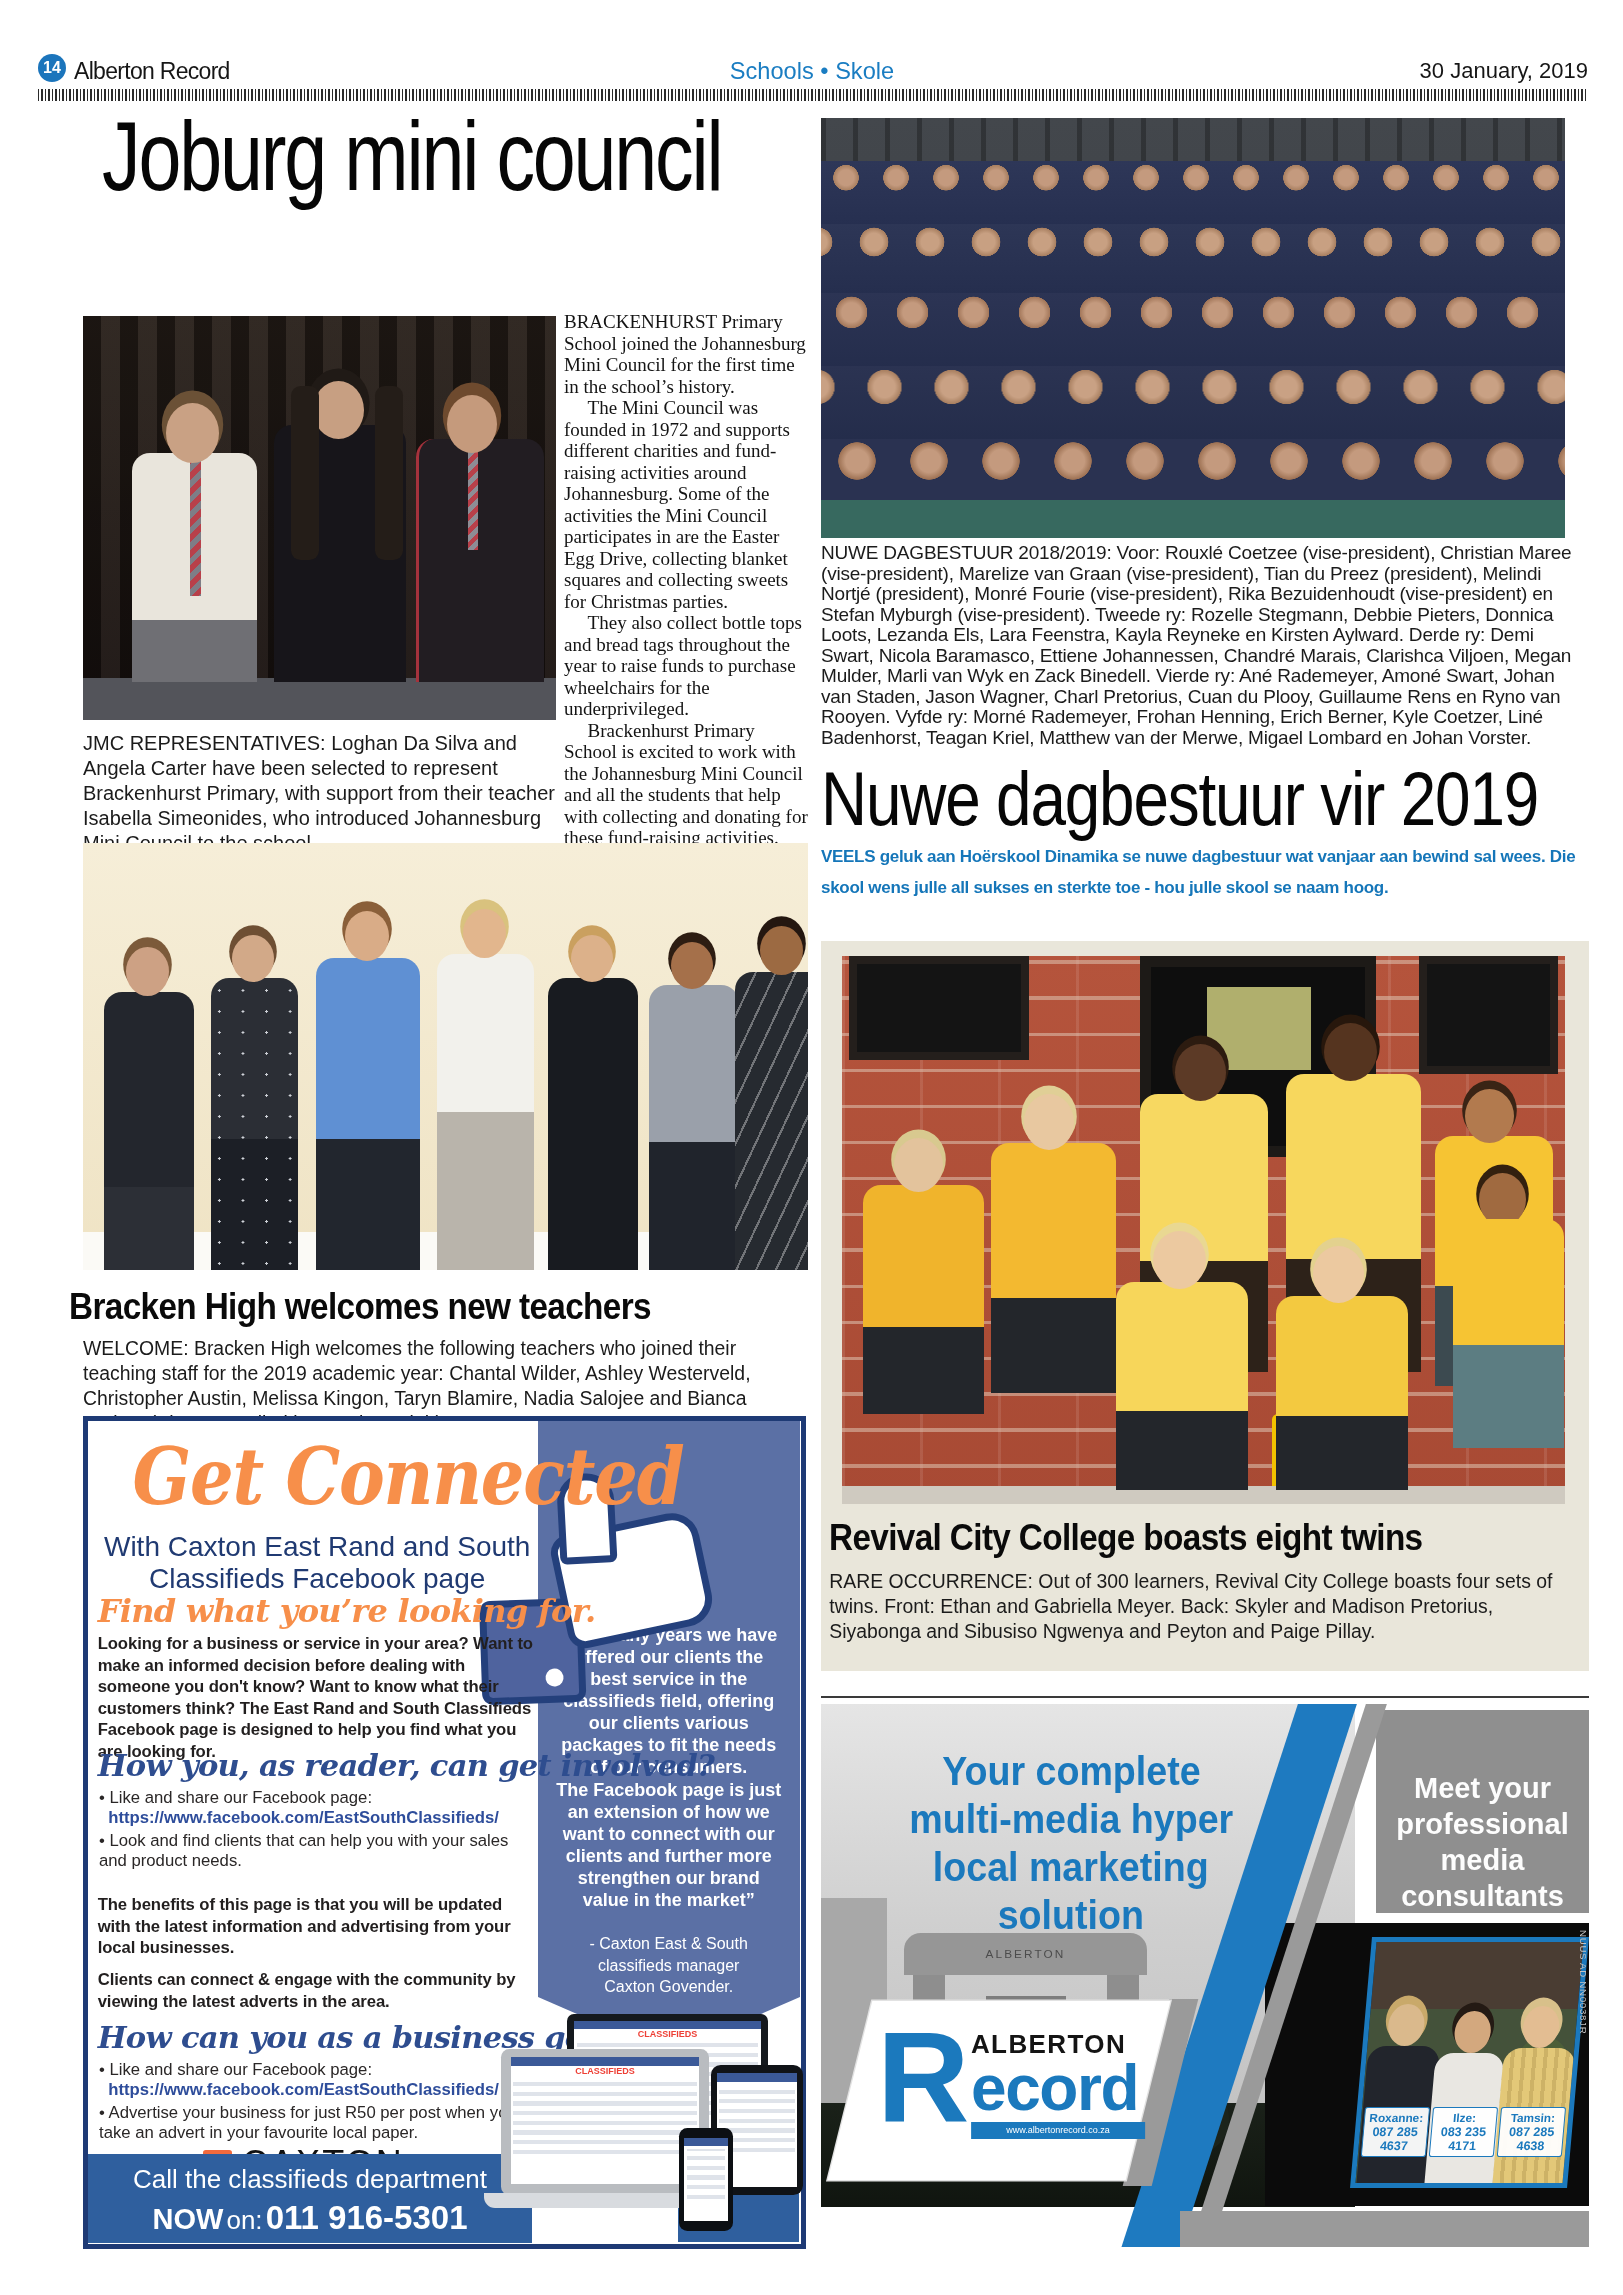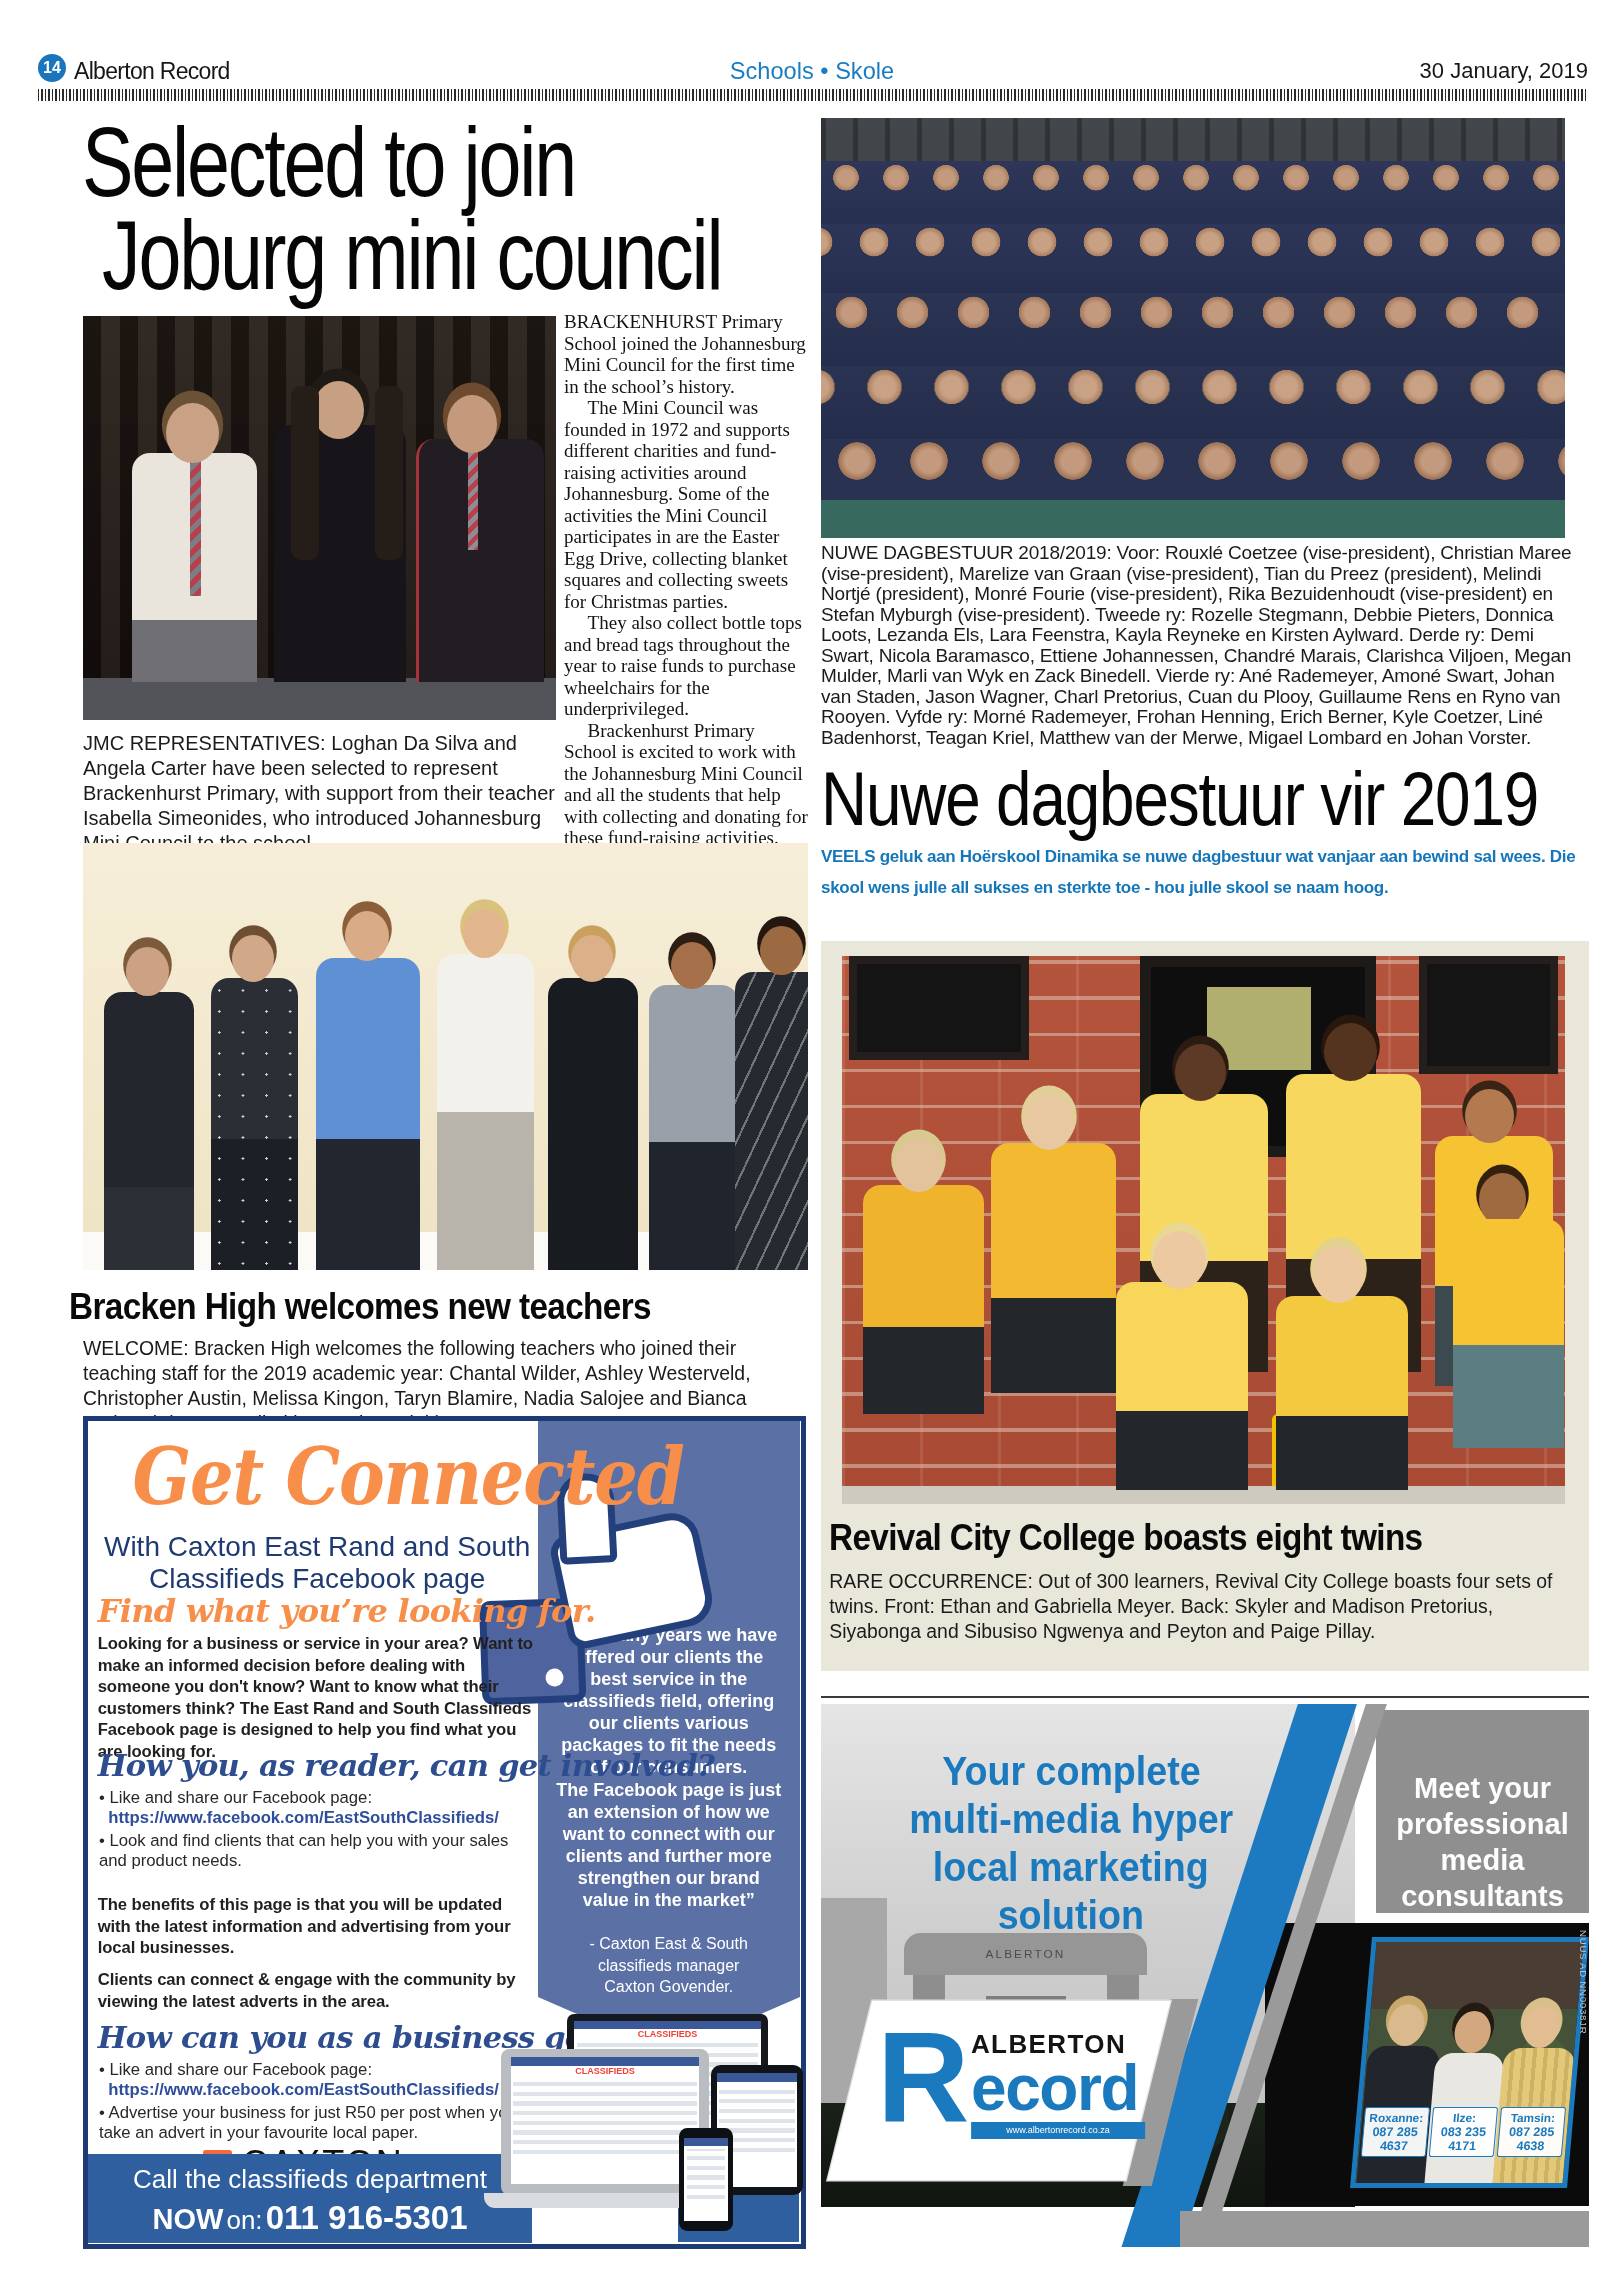"Selected to join" div { html: <div><span>Selected to join</span></div> -> none }
